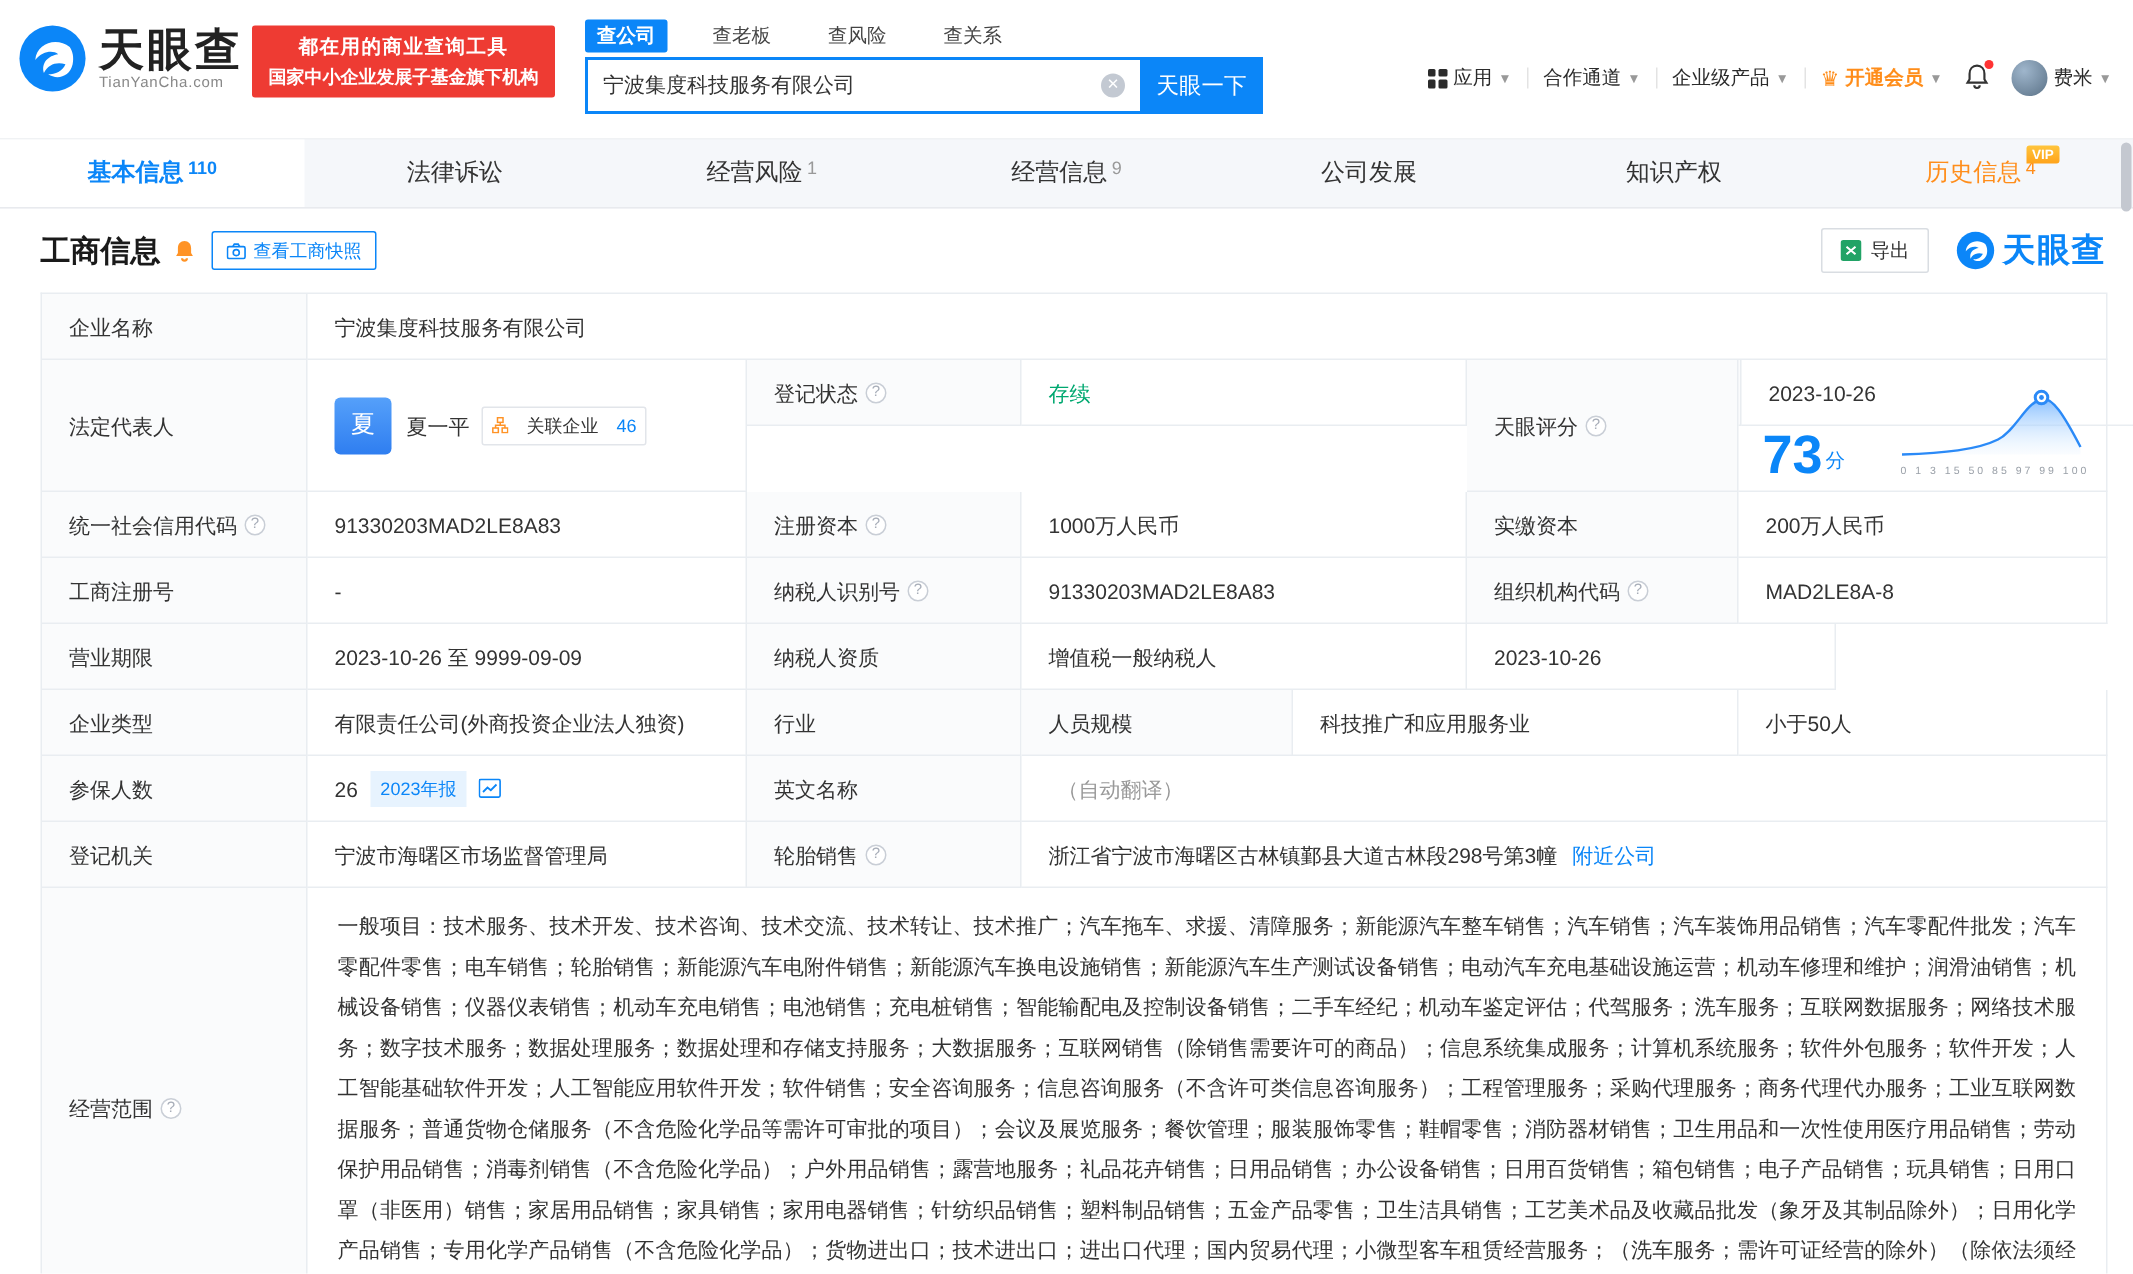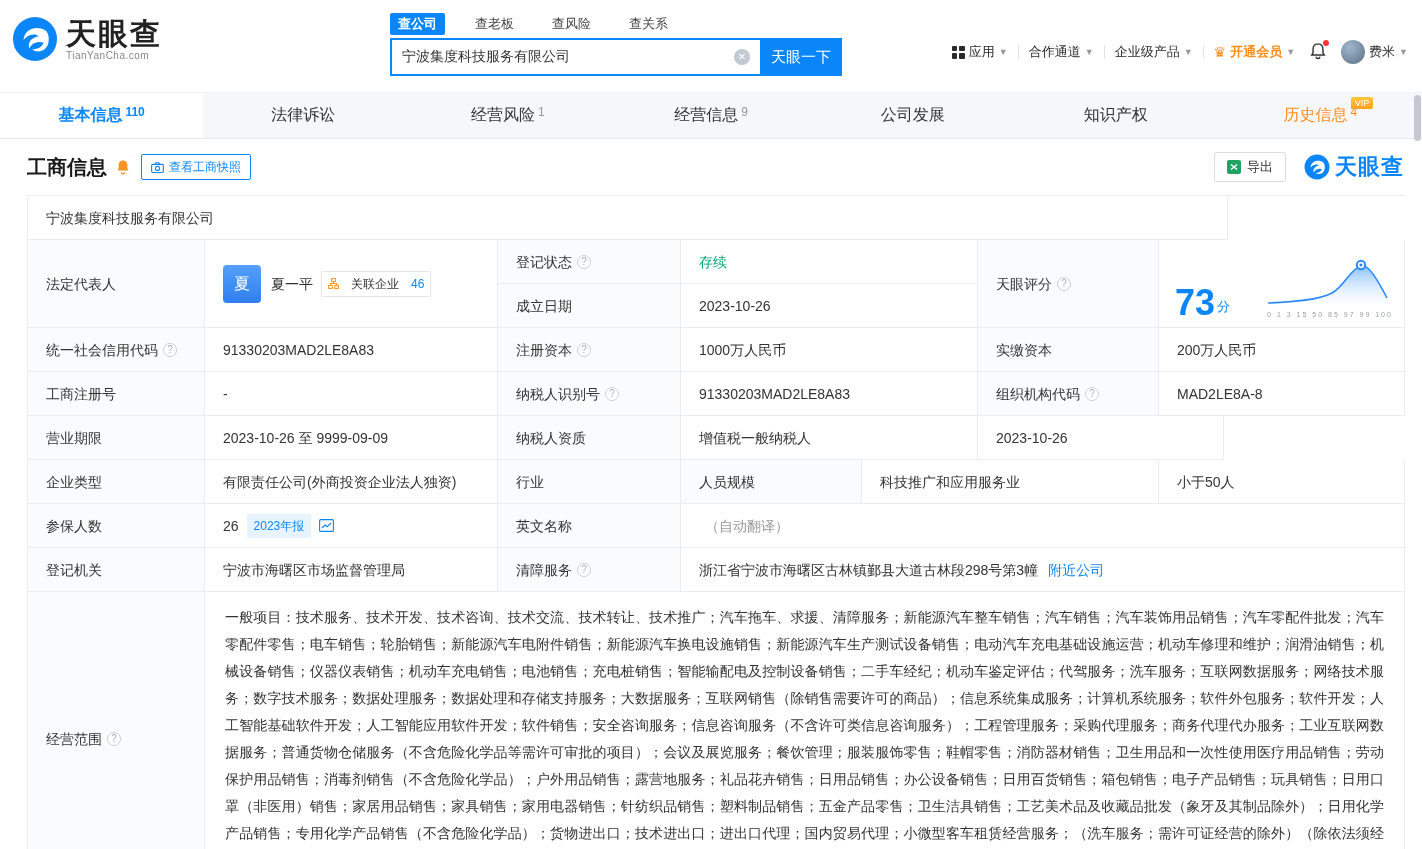"都在用的商业查询工具" div.promo { html: none -> <div> <div>都在用的商业查询工具</div> <div>国家中小企业发展子基金旗下机构</div> </div> }
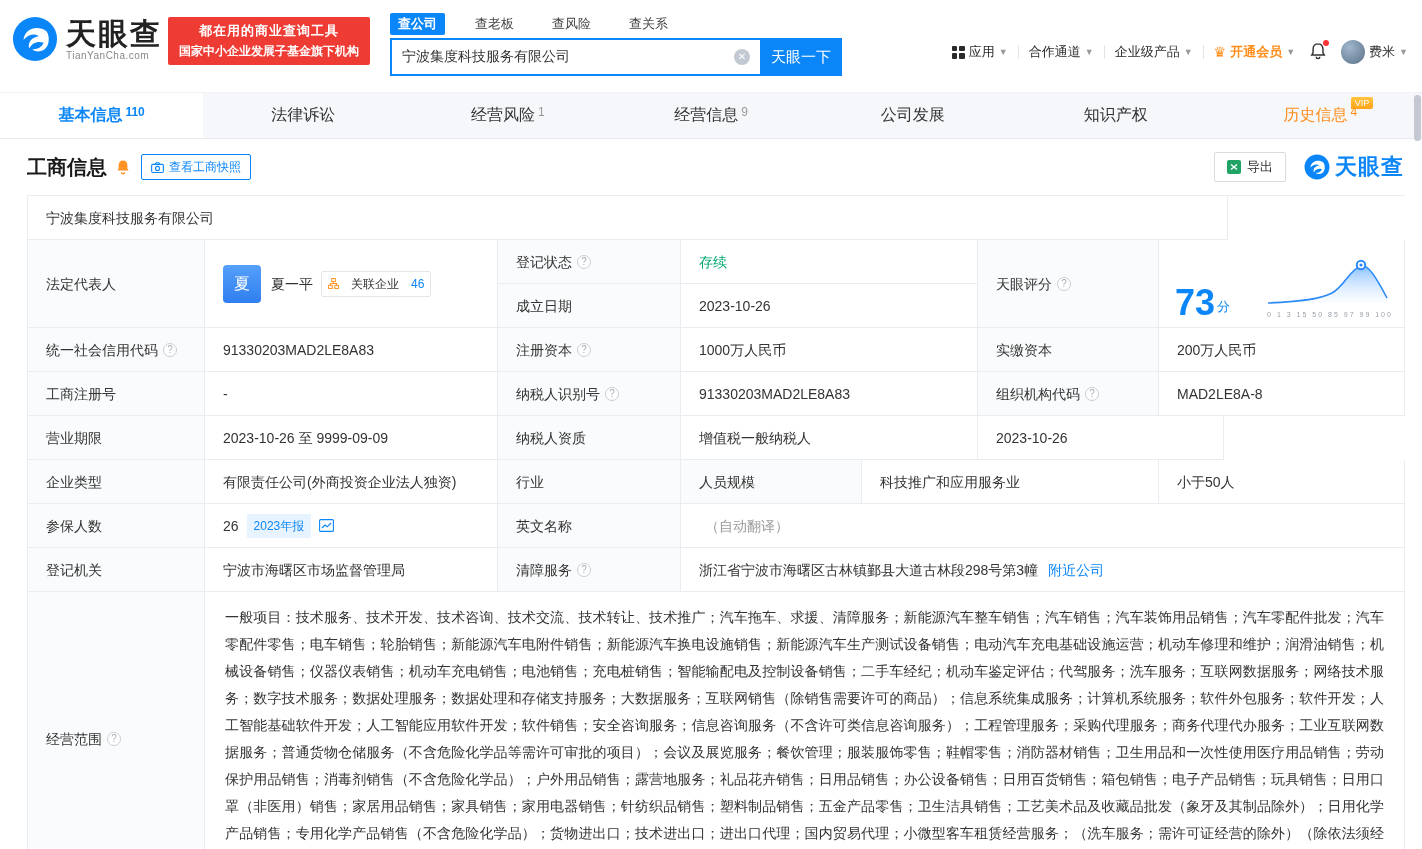"VIP" .vipBadge { font-weight: normal -> bold }
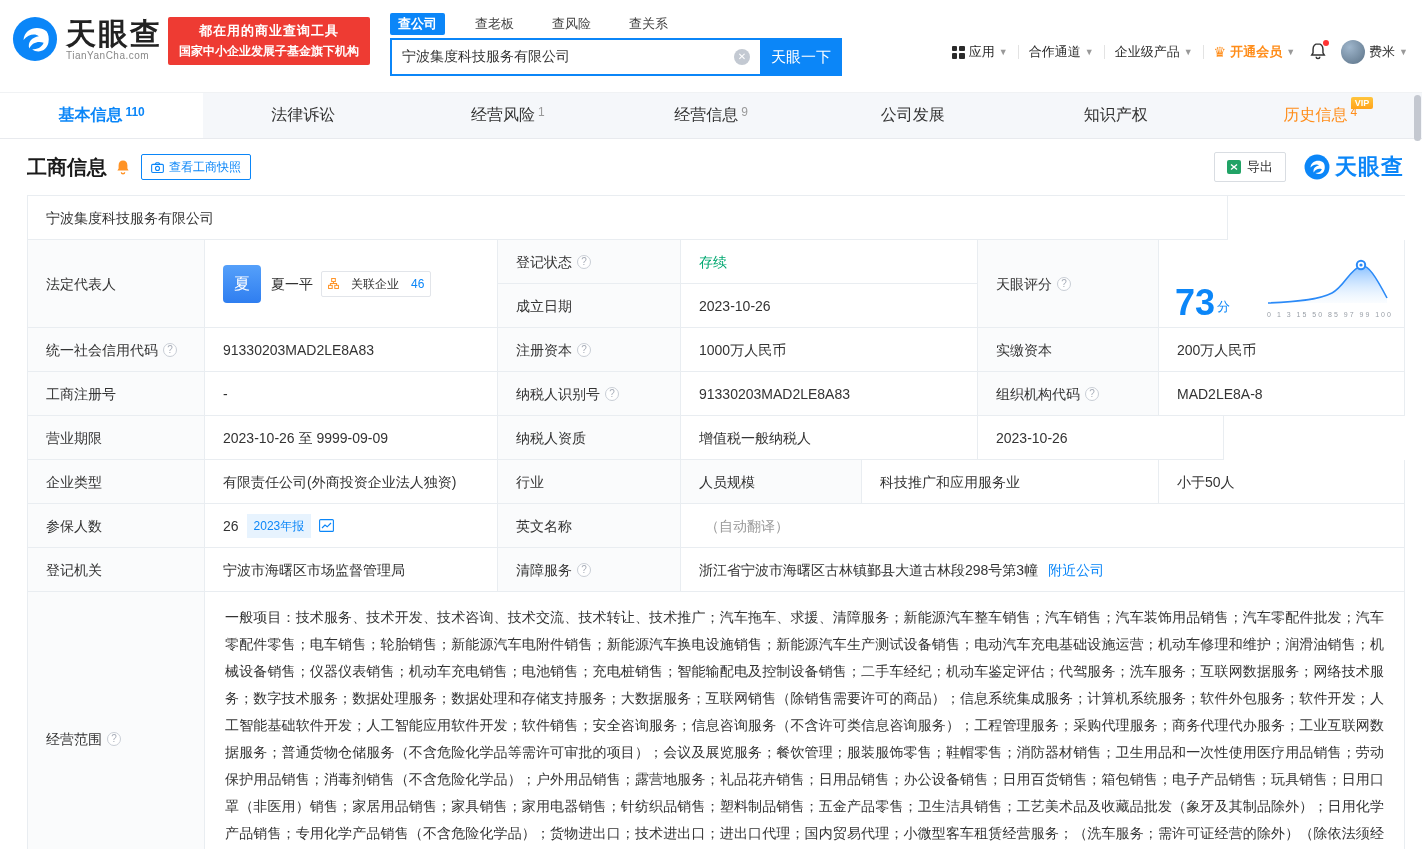"企业名称" div.cell { html: none -> <div>企业名称</div> }
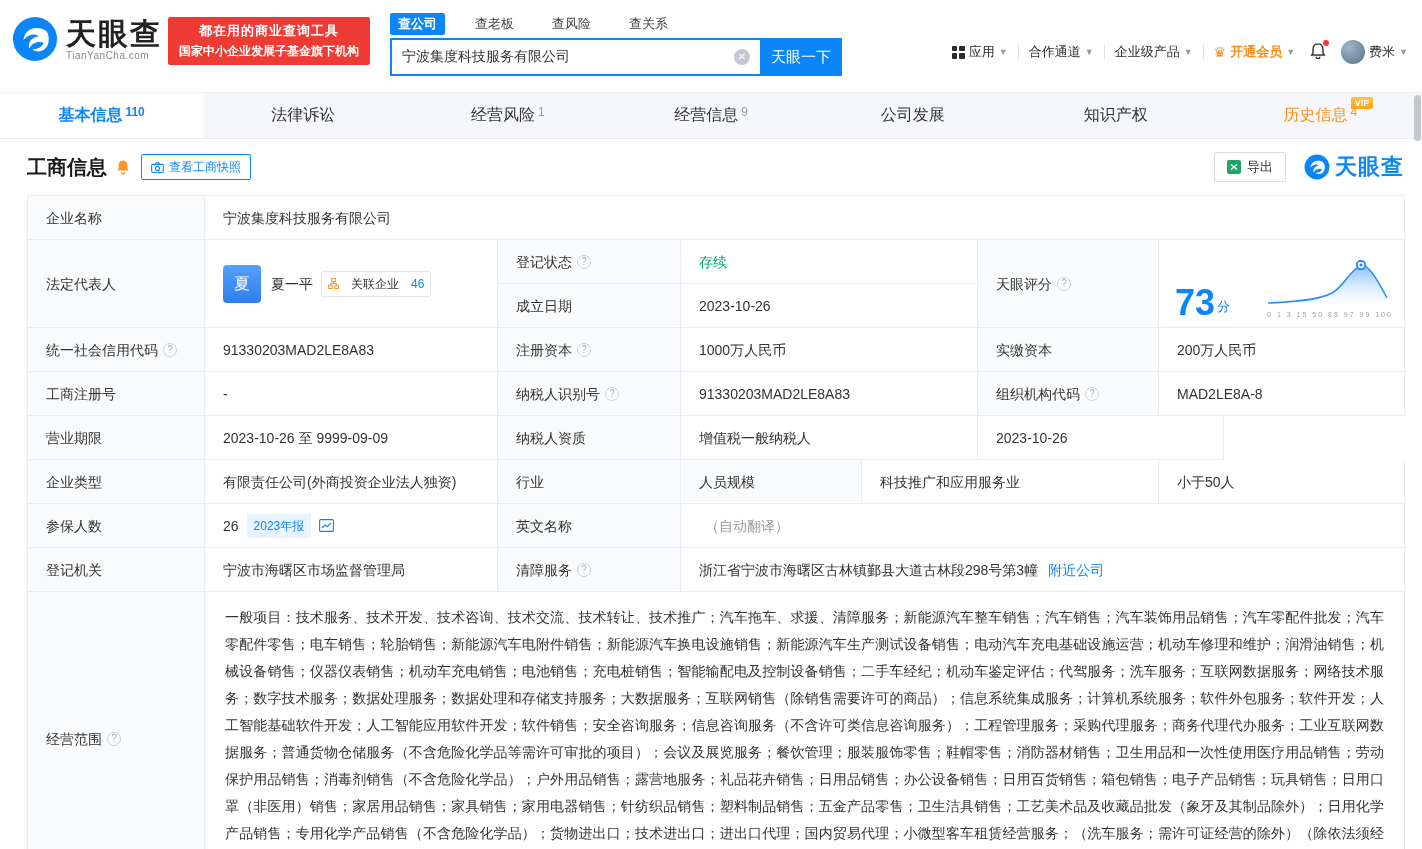"登记状态" .midStack { flex-direction: column -> row }
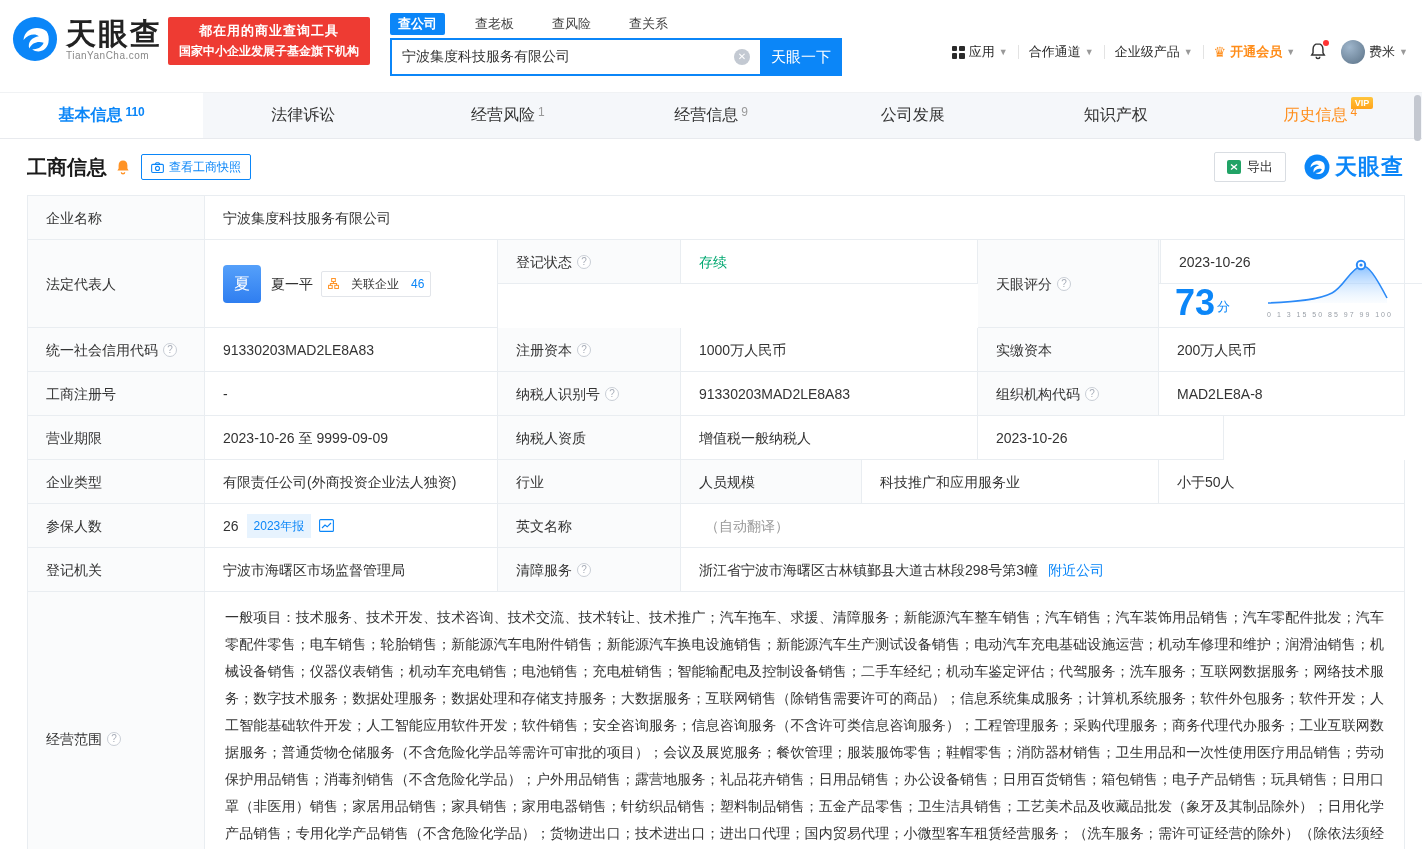"清障服务" span { text: 清障服务 -> 轮胎销售 }
